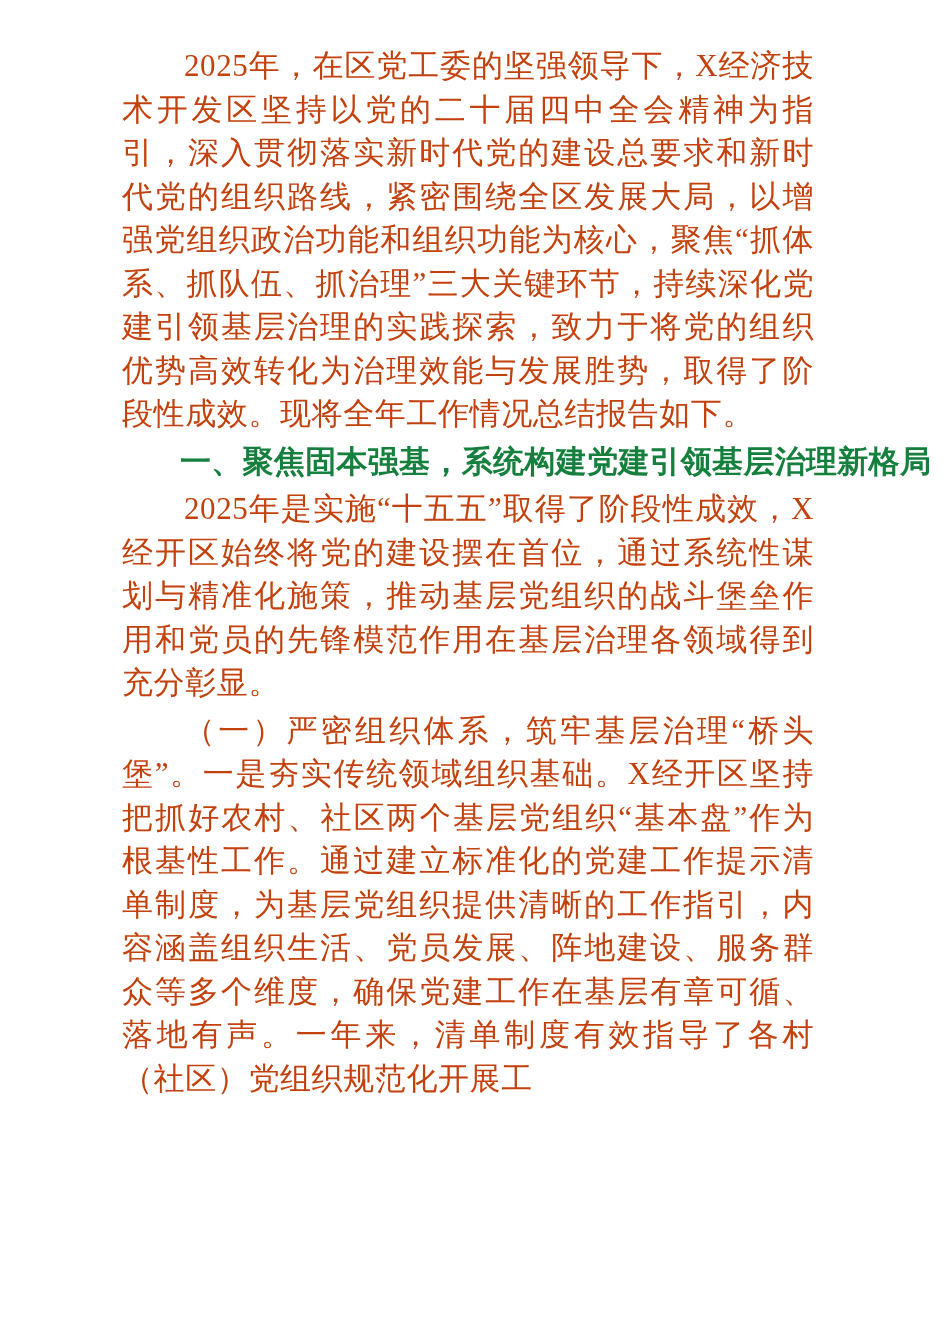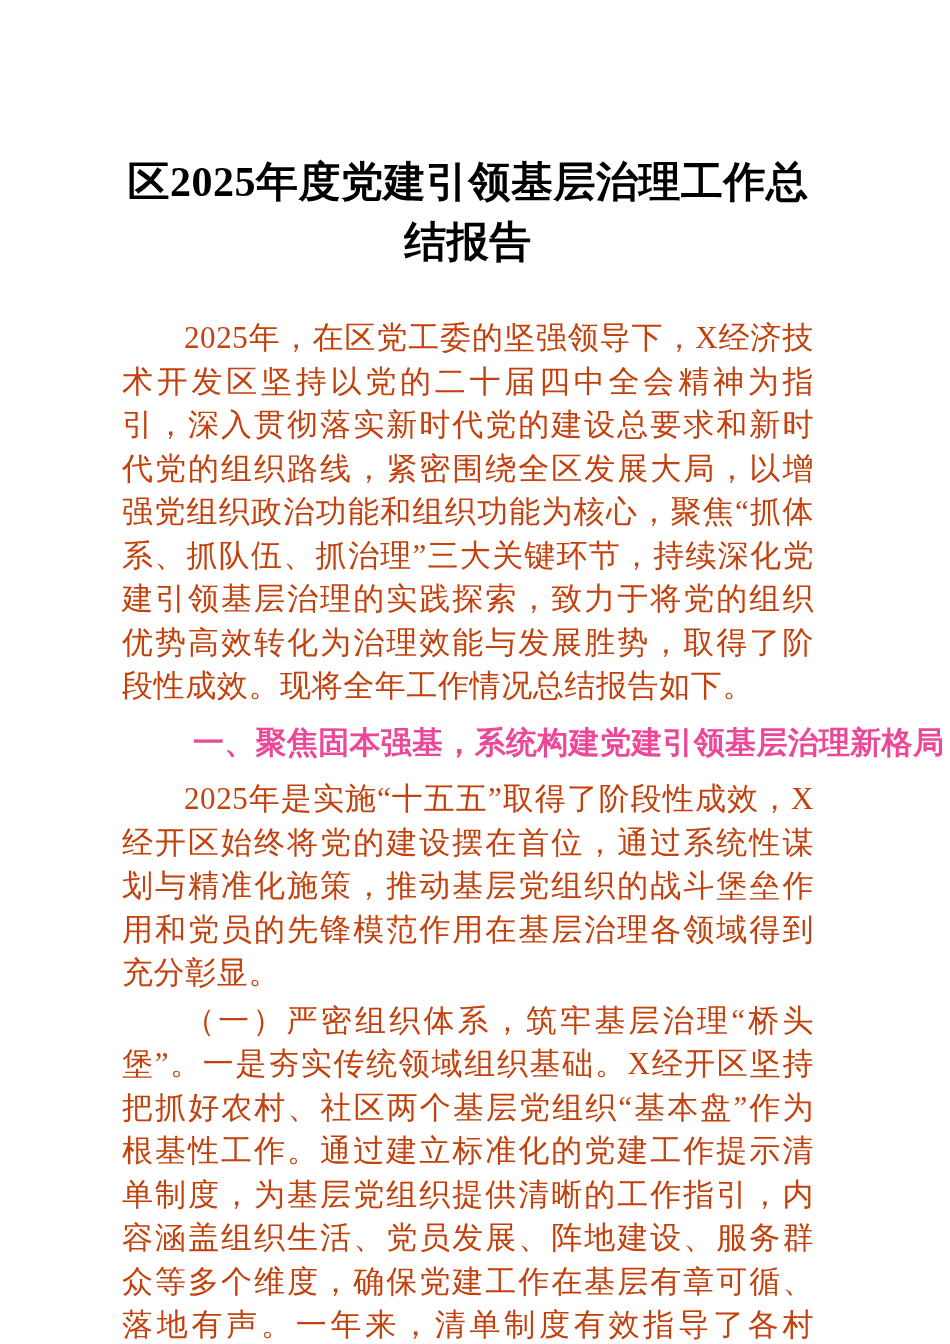"区2025年度党建引领基层治理工作总结报告" h1.doc-title { html: <h1>区2025年度党建引领基层治理工作总结报告</h1> -> none }
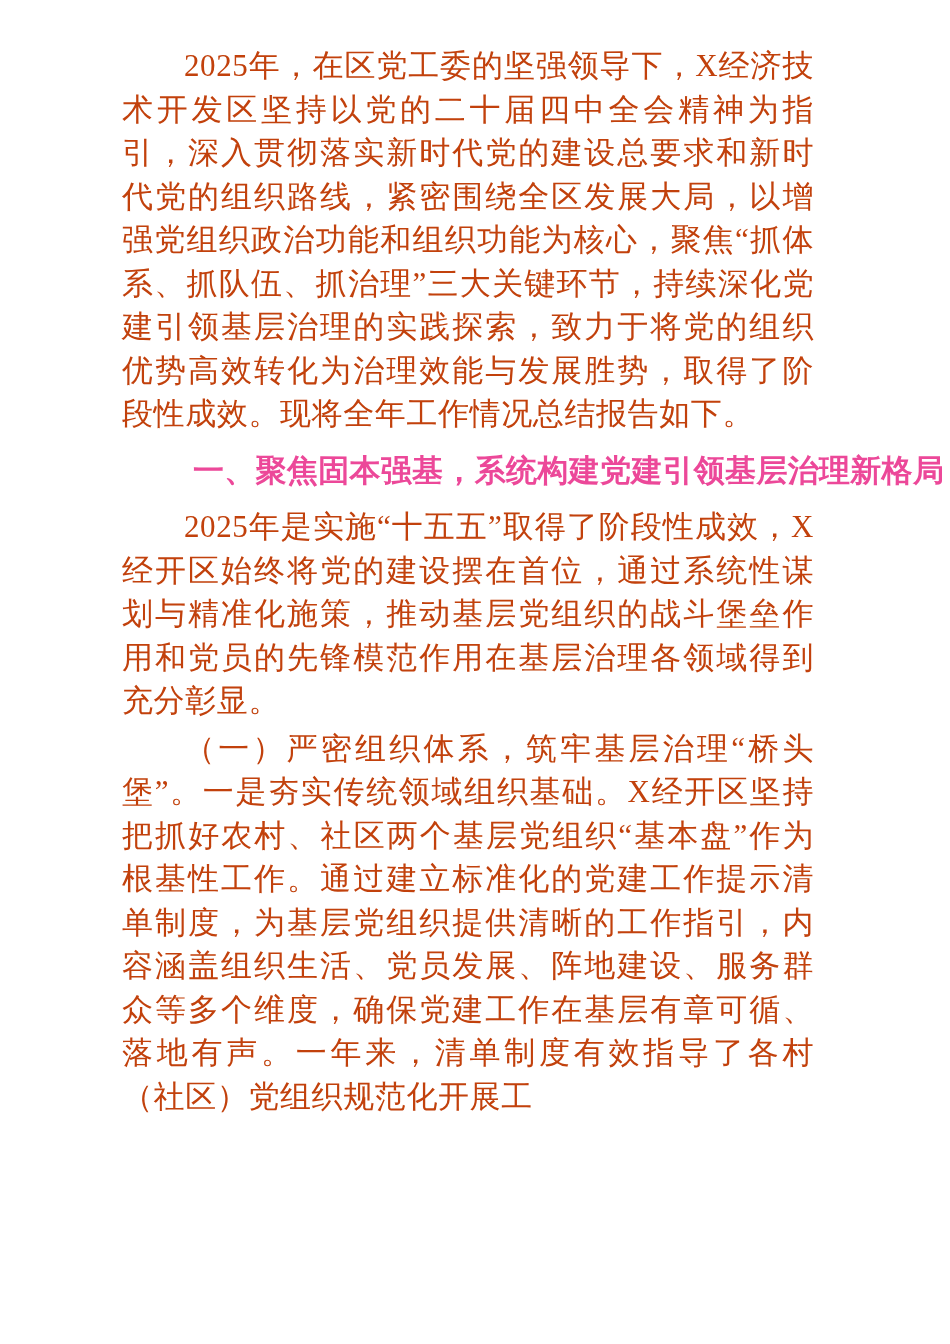"一、聚焦固本强基，系统构建党建引领基层治理新格局" .section-heading { color: #ec4899 -> #15803d; margin: 13px -> 0 }
